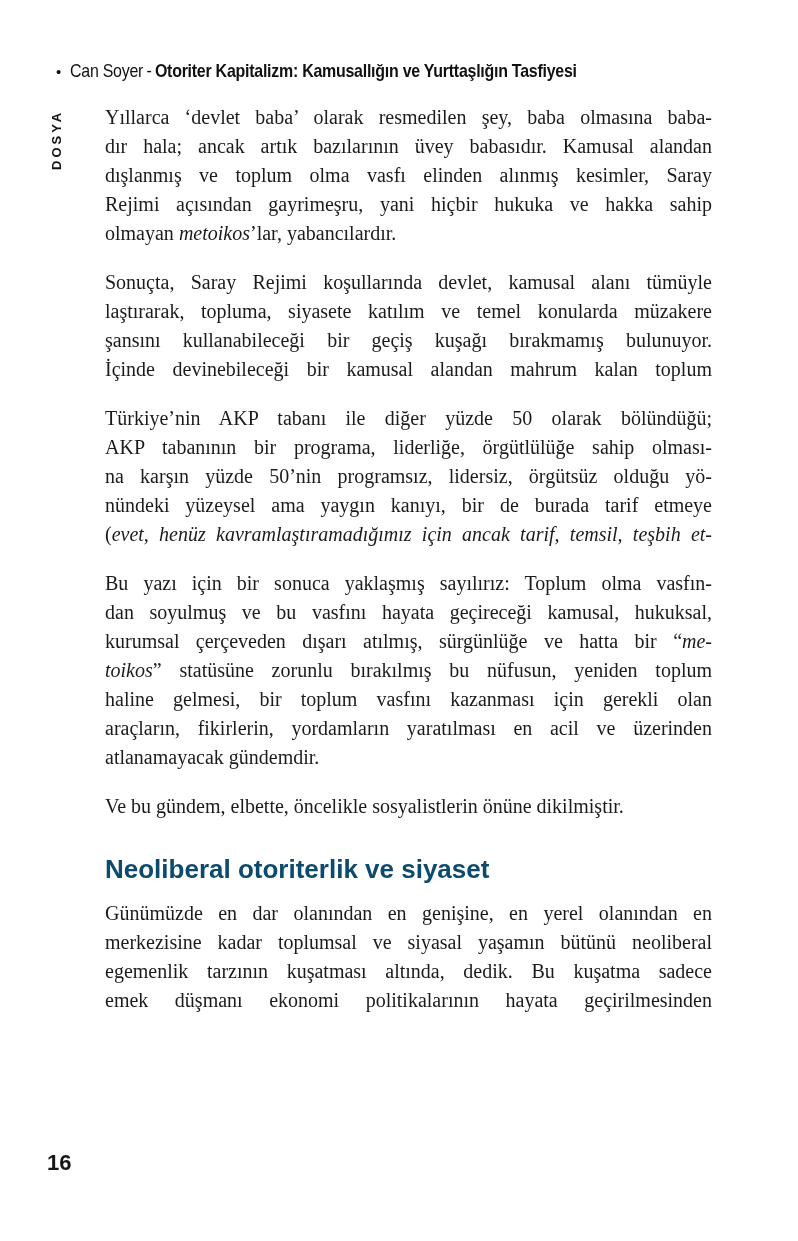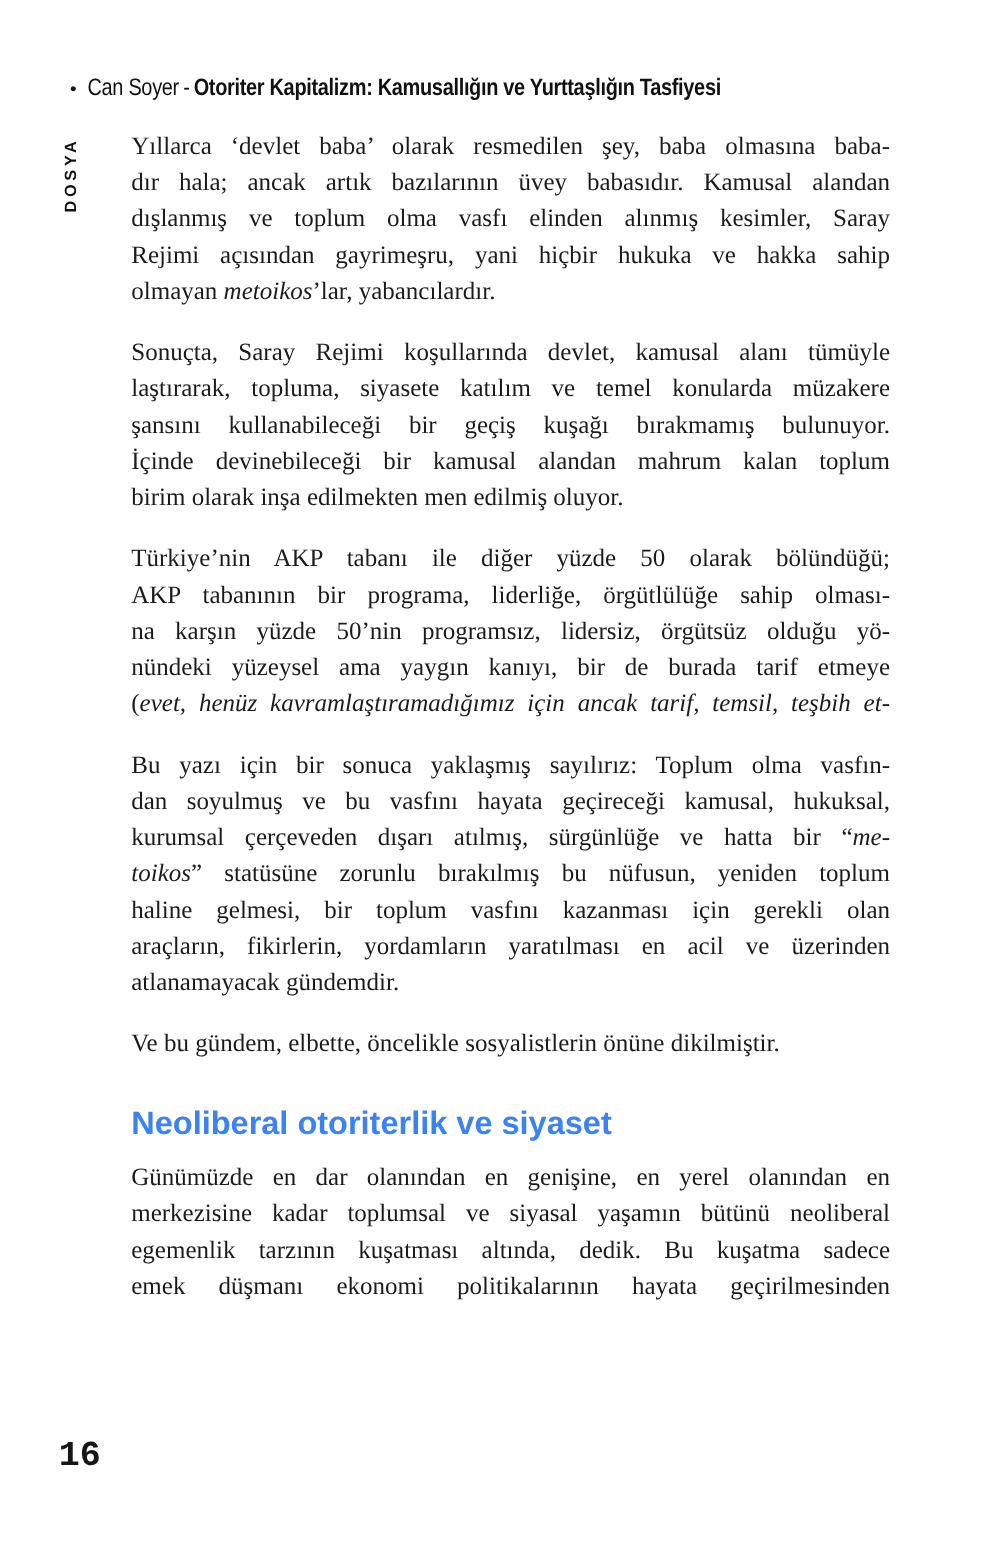"birim olarak inşa edilmekten men" span.line { html: <span><span>birim olarak inşa edilmekten men edilmiş oluyor.</span></span> -> none }
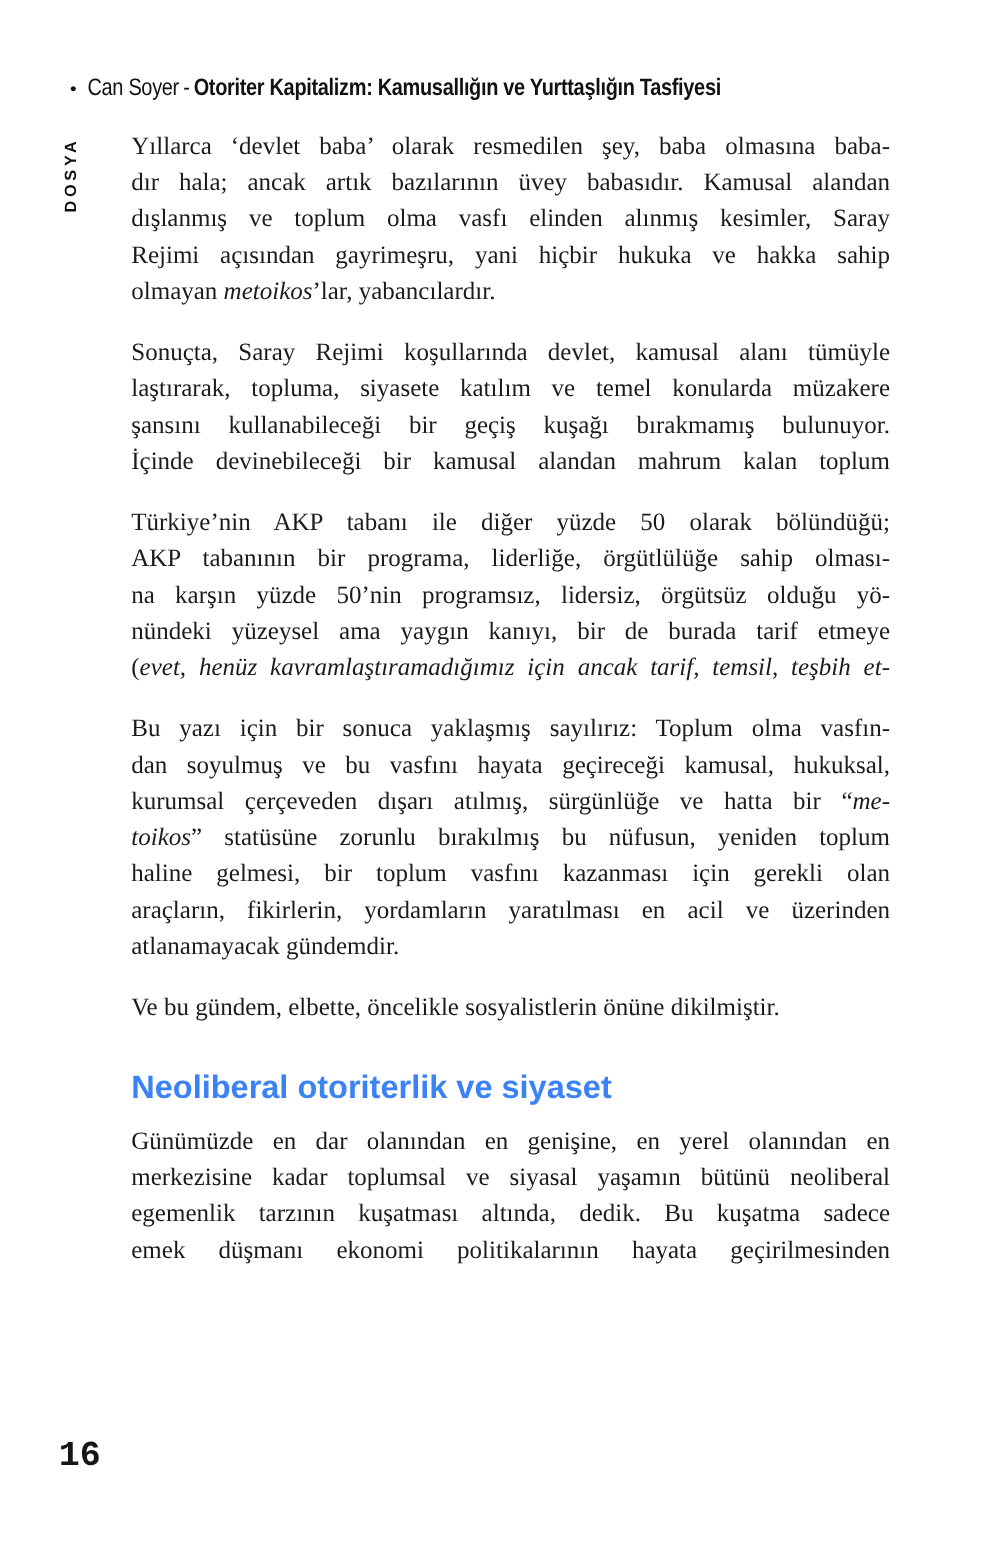"Neoliberal otoriterlik ve siyaset" .section-heading { color: #3b82f6 -> #0c4a6e }
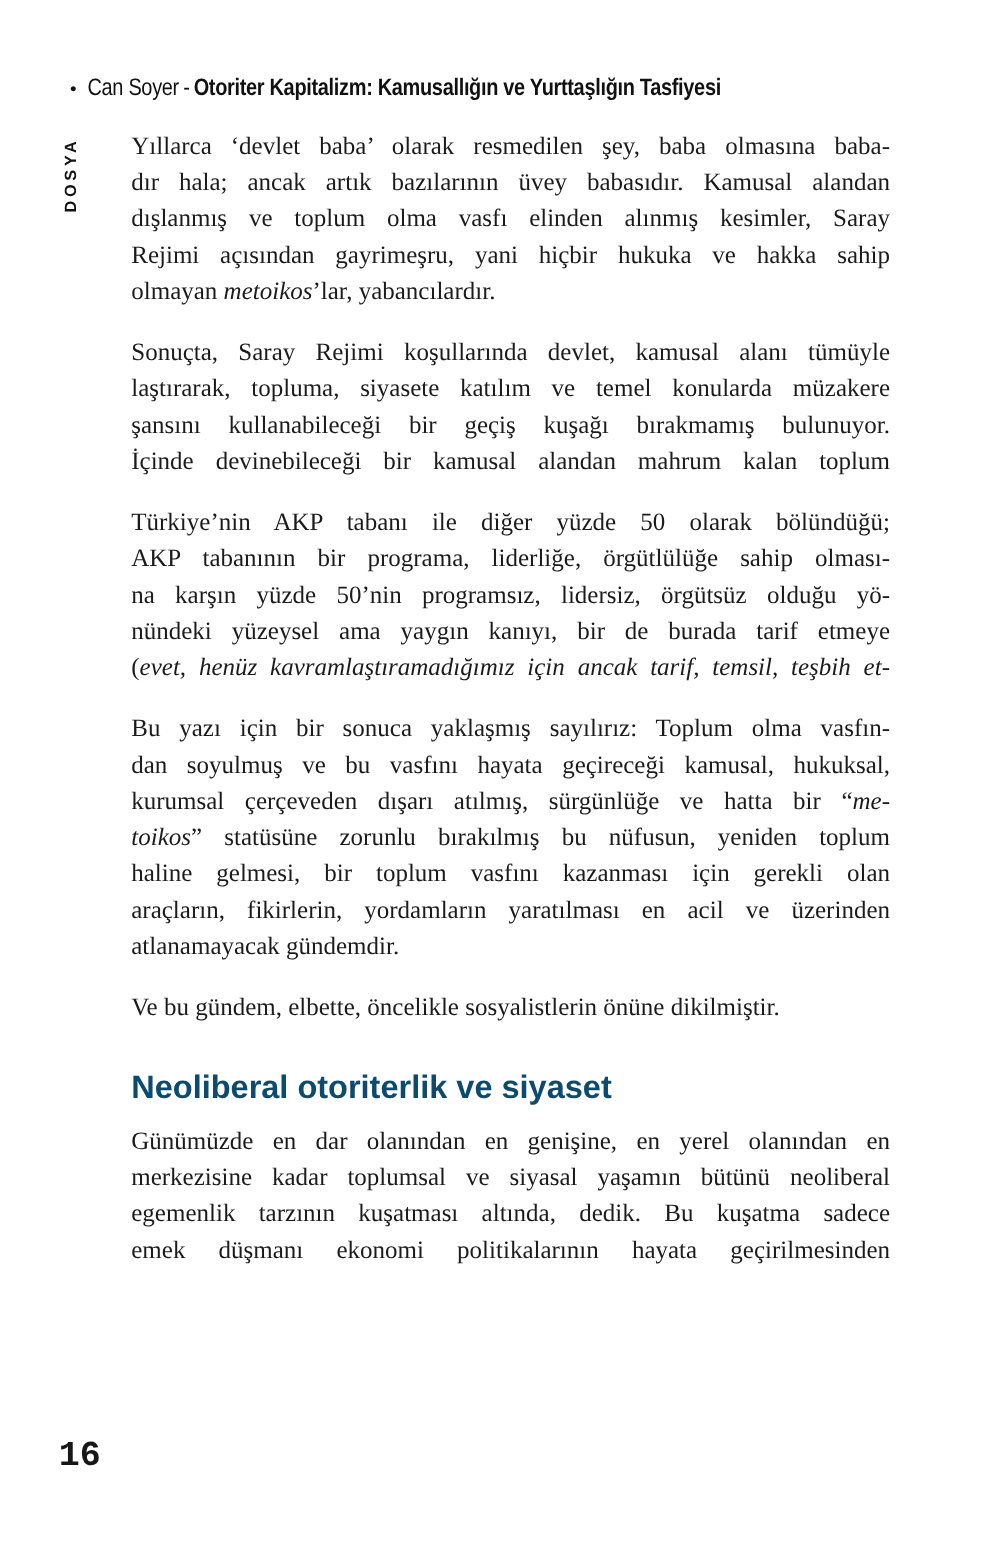"16" .page-number { font-family: Liberation Mono, monospace -> Liberation Sans, sans-serif; font-size: 28px -> 22px }
